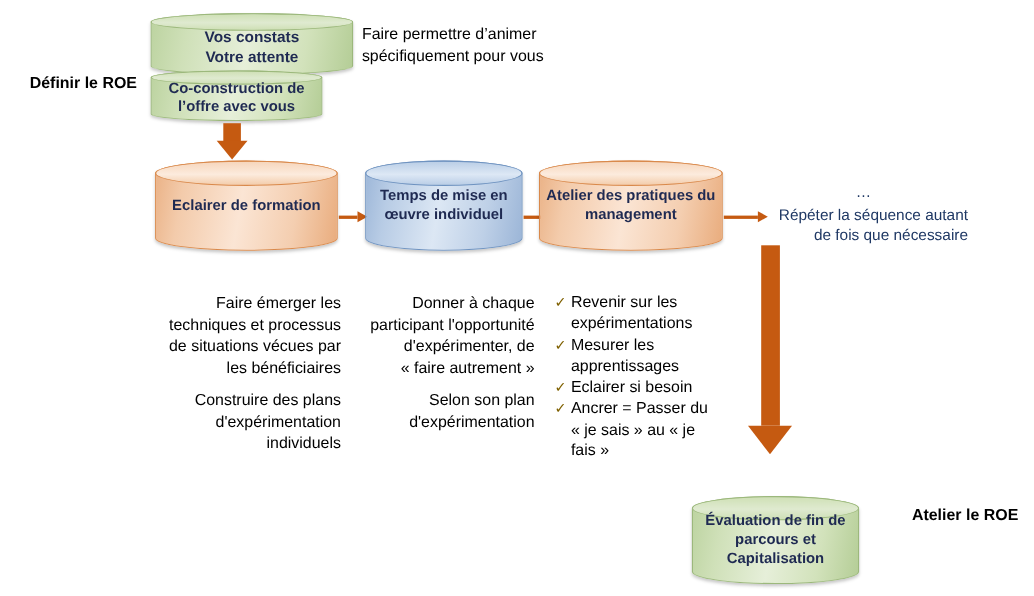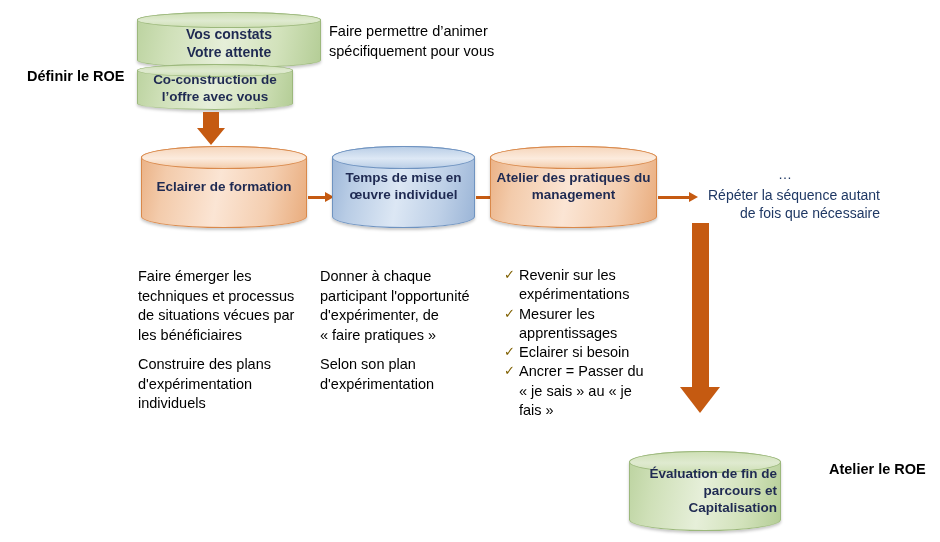"Faire émerger les" .bodytext { text-align: none -> right }
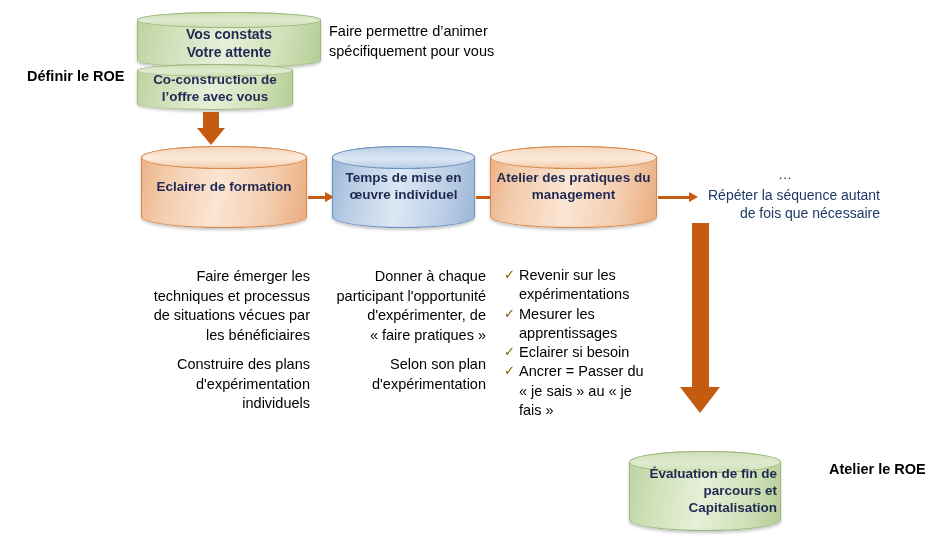"Donner à chaque" div.bodytext { text: pratiques -> autrement }
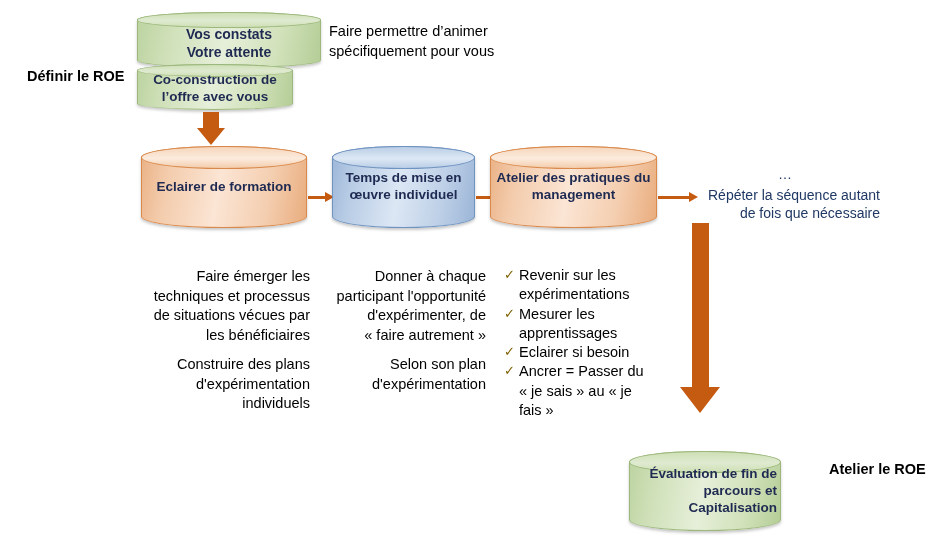"Évaluation de fin de" div.label { text-align: right -> none }
